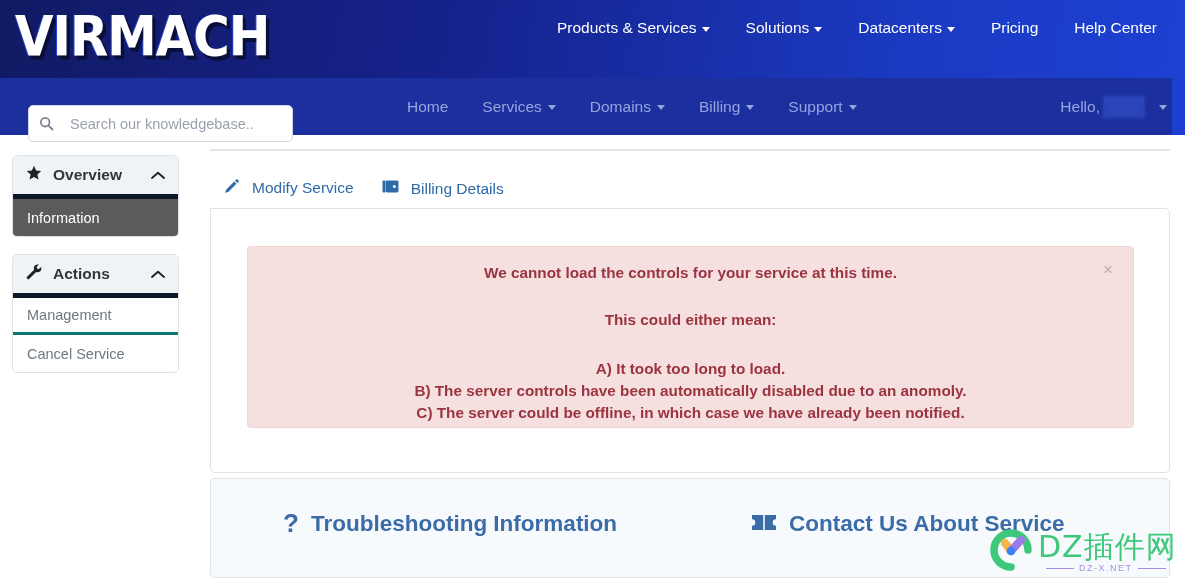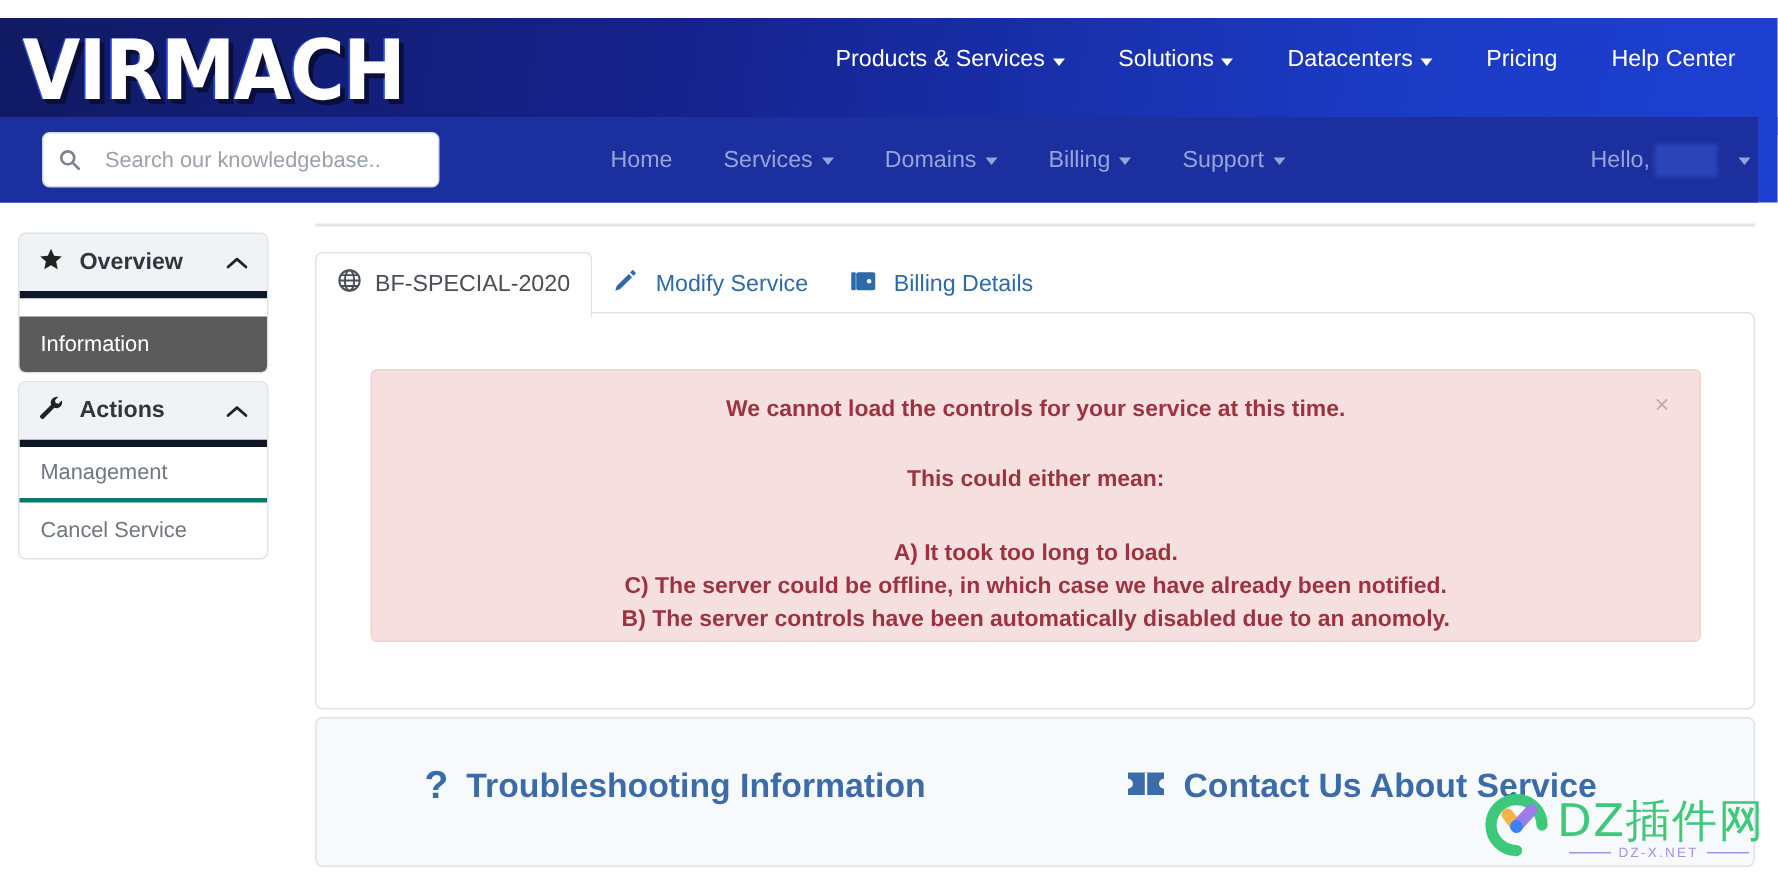"VIRMACH" .top-header { top: 12px -> 0 }
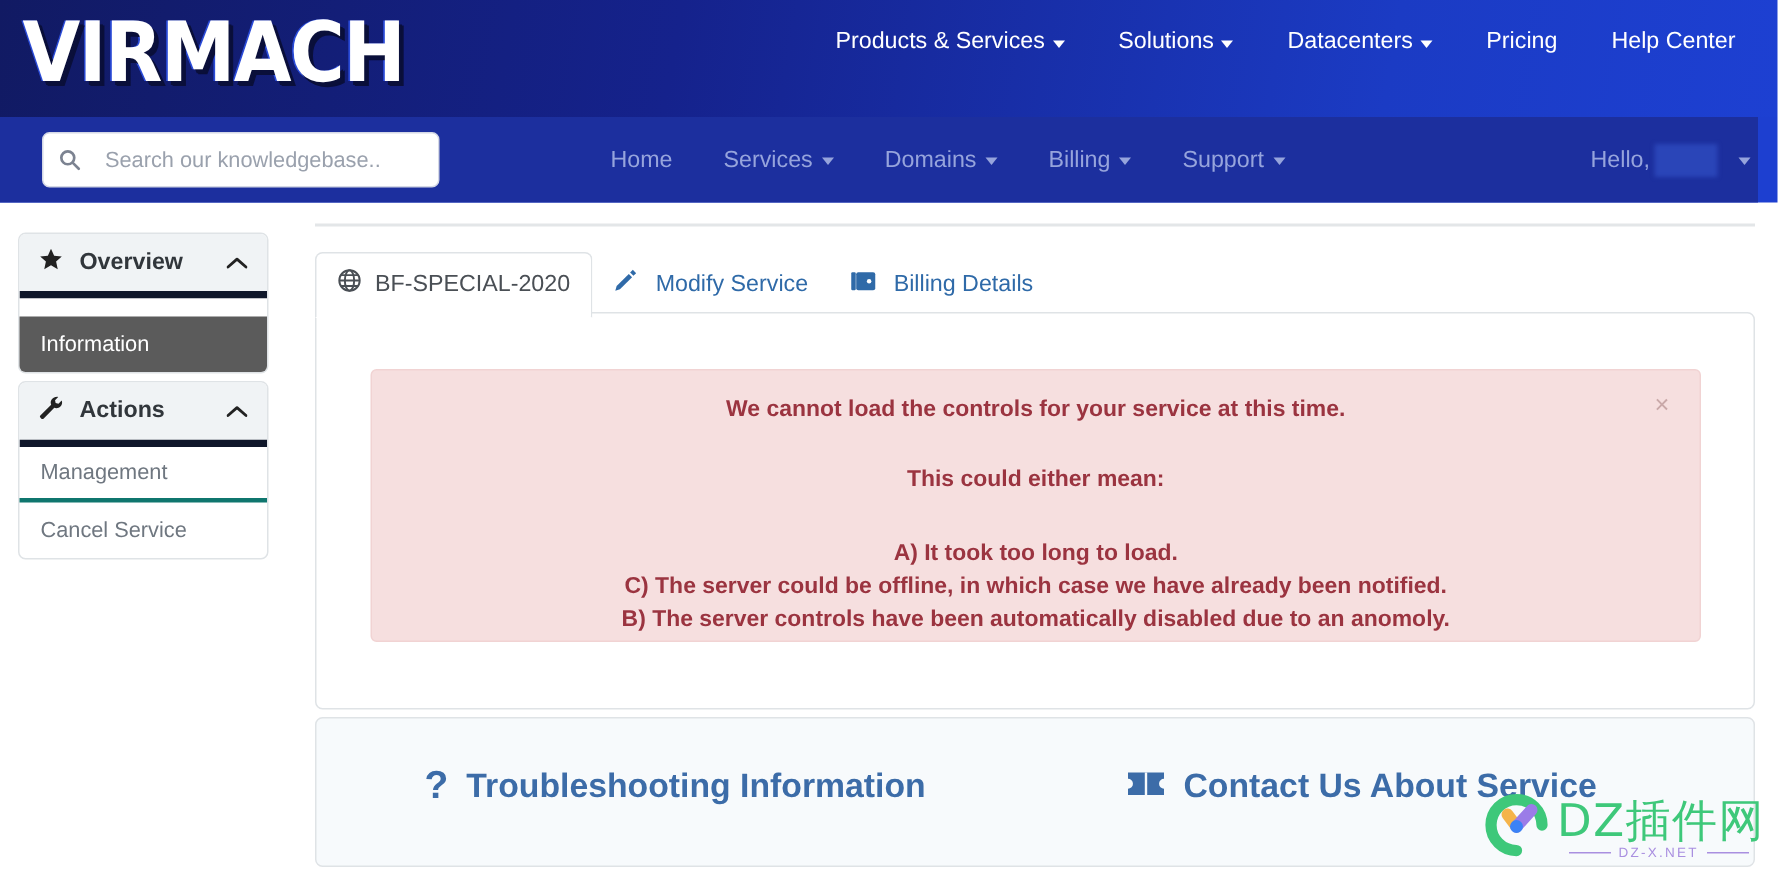"Search our knowledgebase.." .search-box { top: 88px -> 105px }
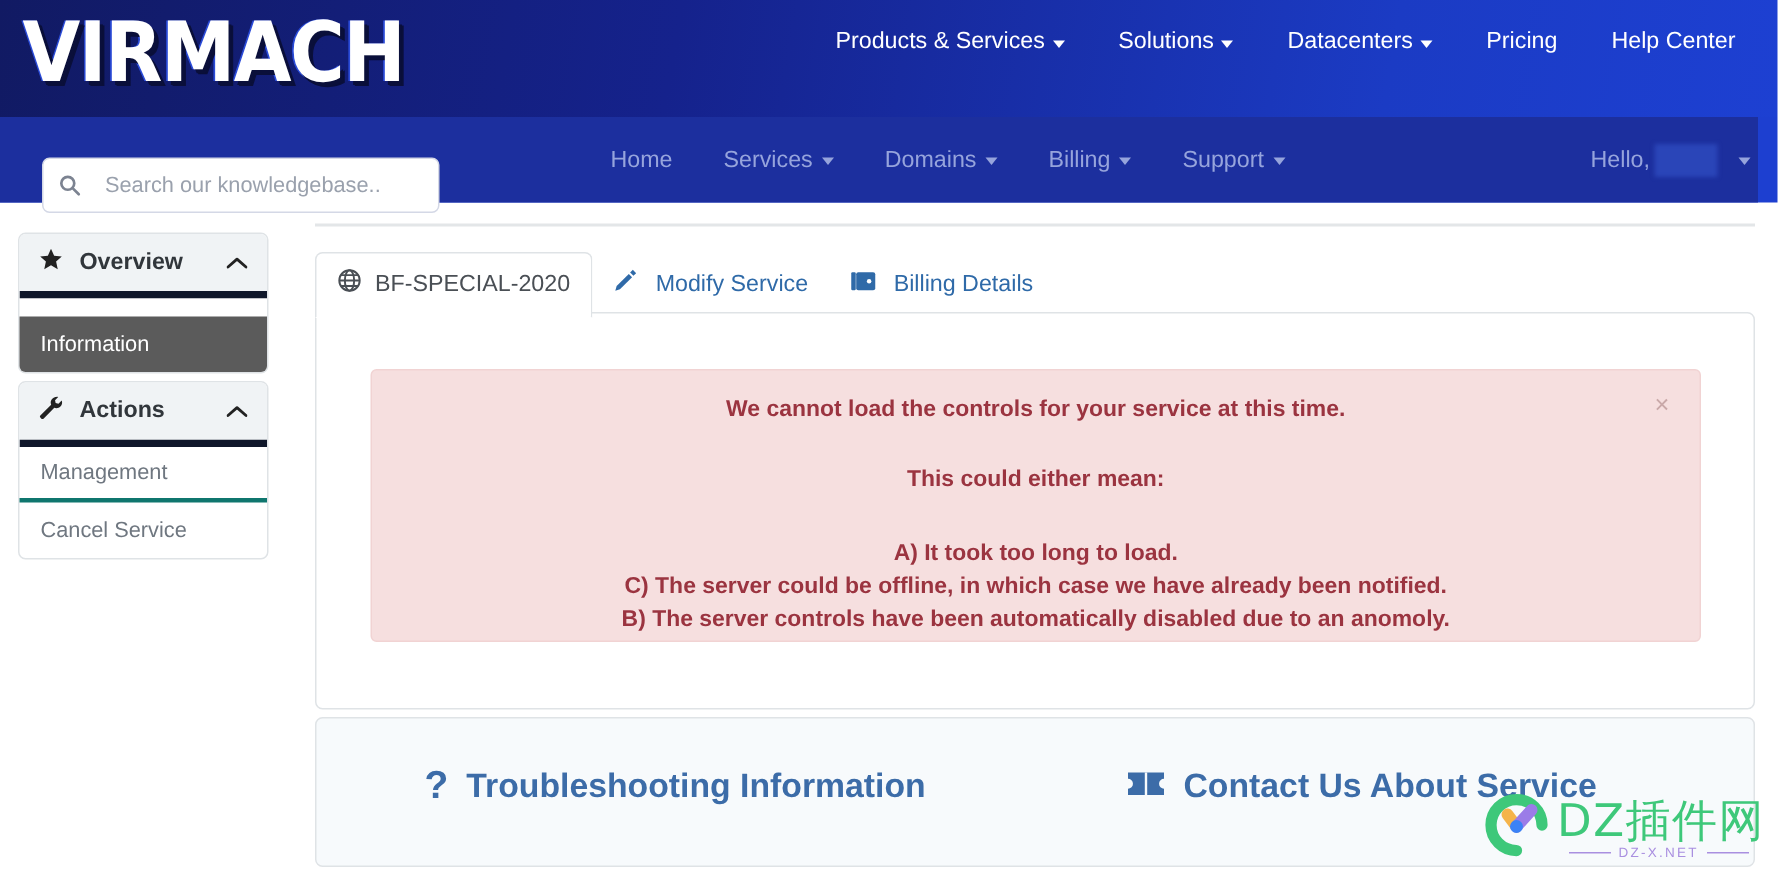"BF-SPECIAL-2020" a.tab { html: <a> <span> <svg> <circle></circle> <ellipse></ellipse> <line></line> <line></line> <line></line> </svg> </span> <span>BF-SPECIAL-2020</span> </a> -> none }
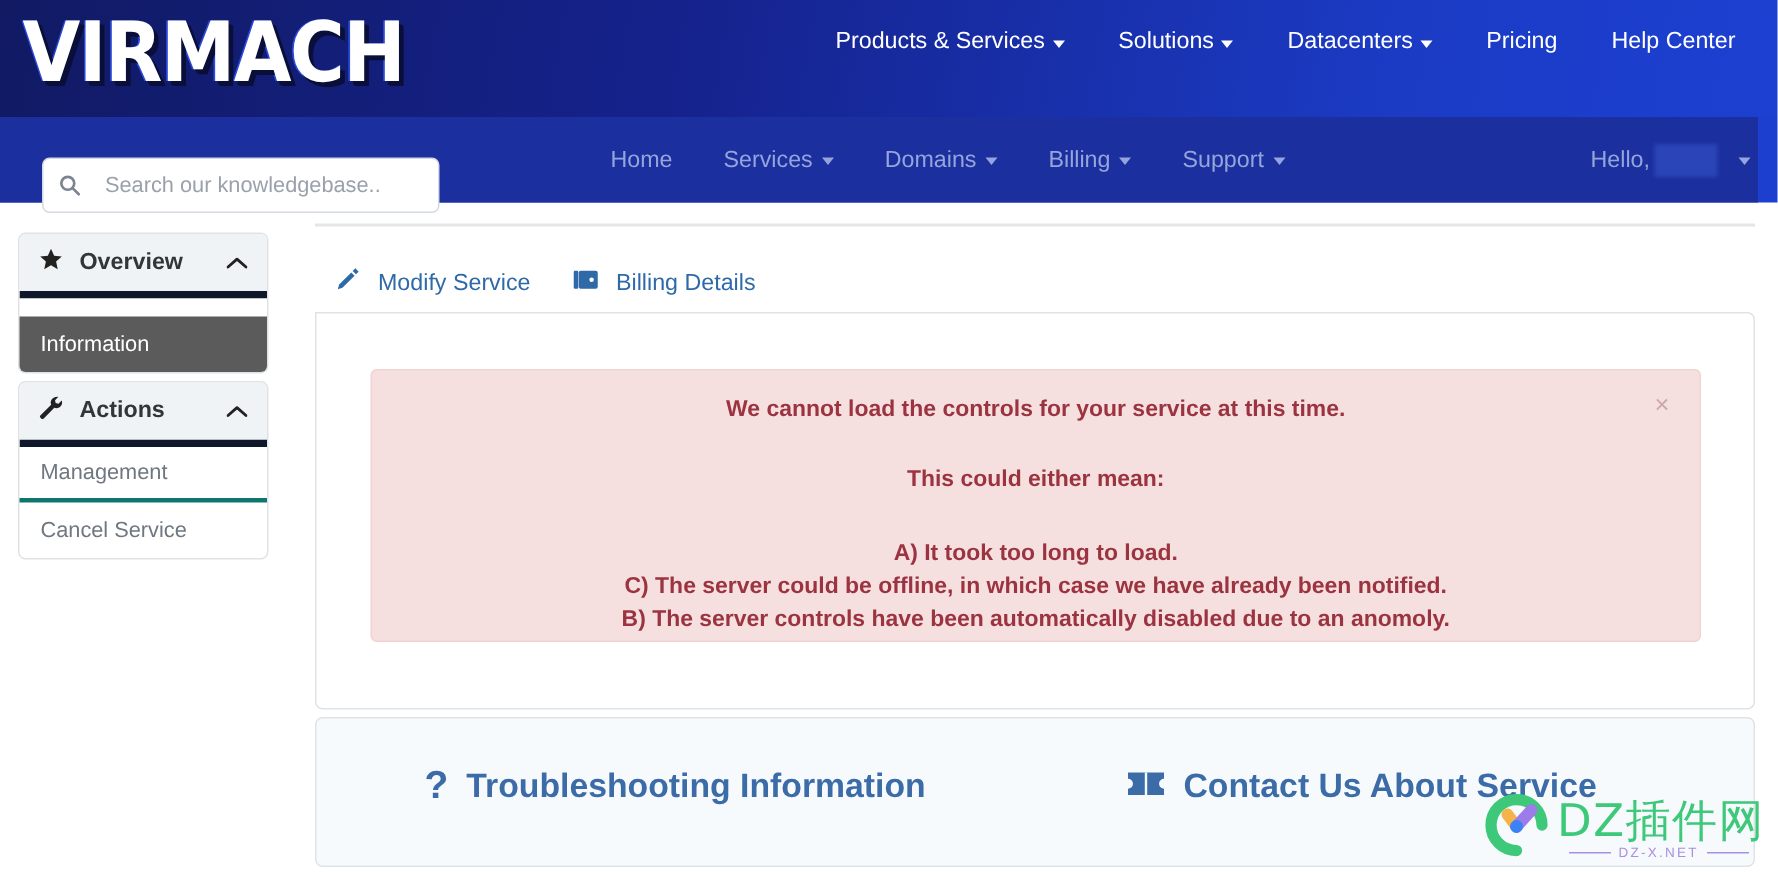"Information" .panel-item.active { margin-top: 12px -> none }
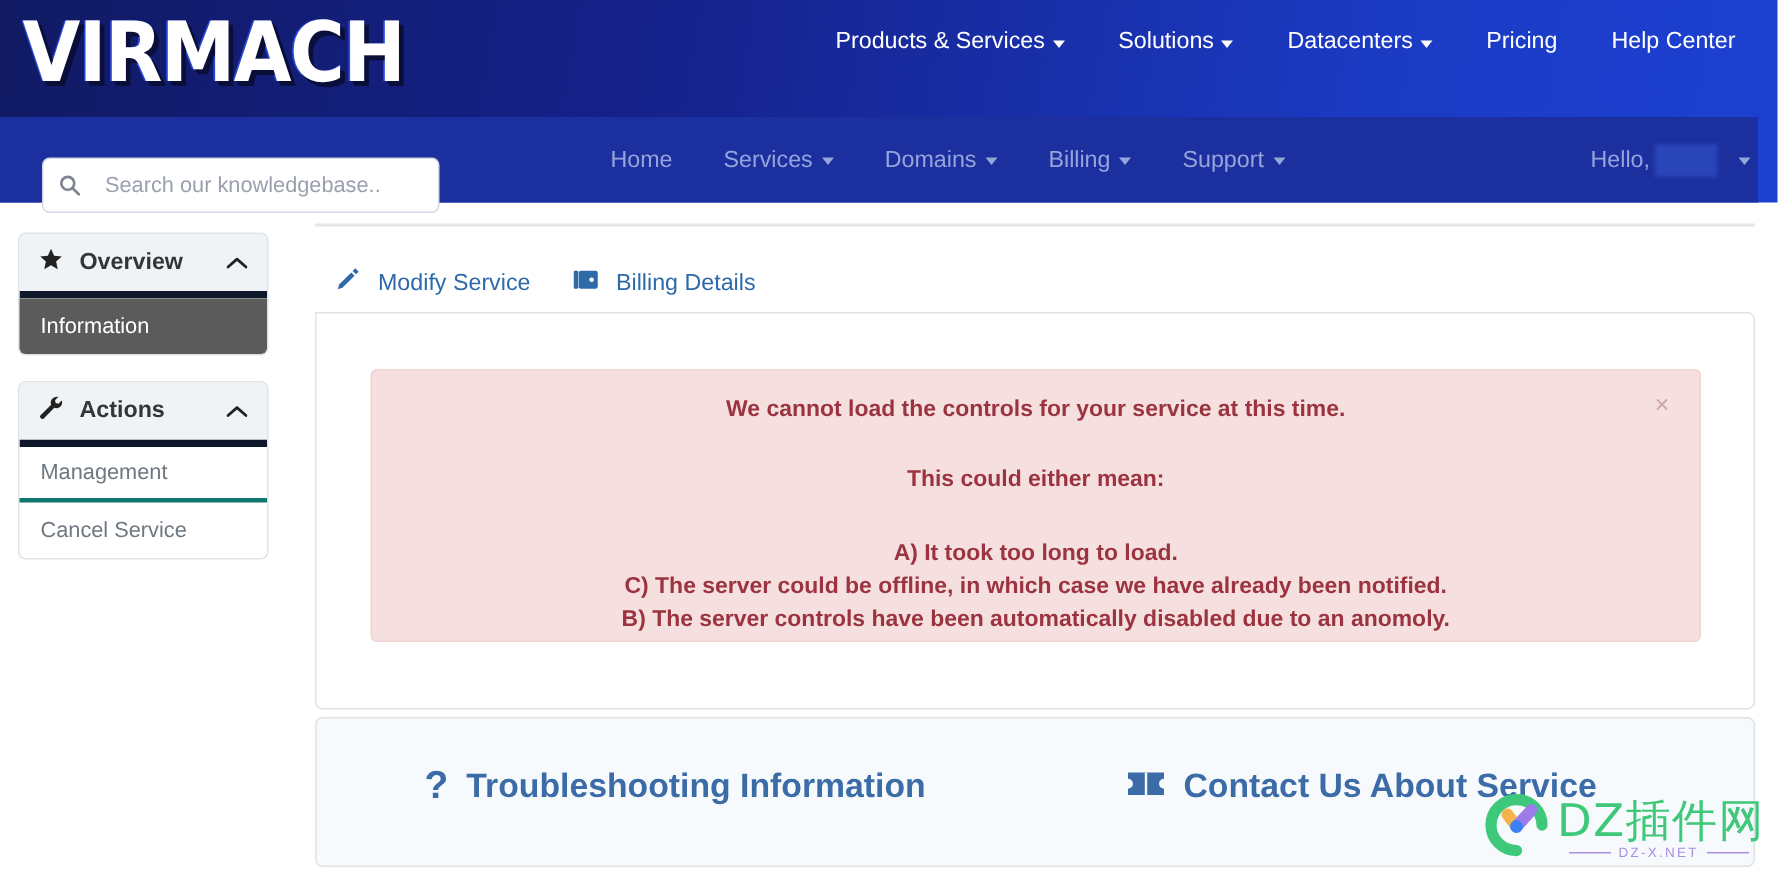"C) The server could be" div.ln { order: before "B) The server controls have" -> after "B) The server controls have" }
